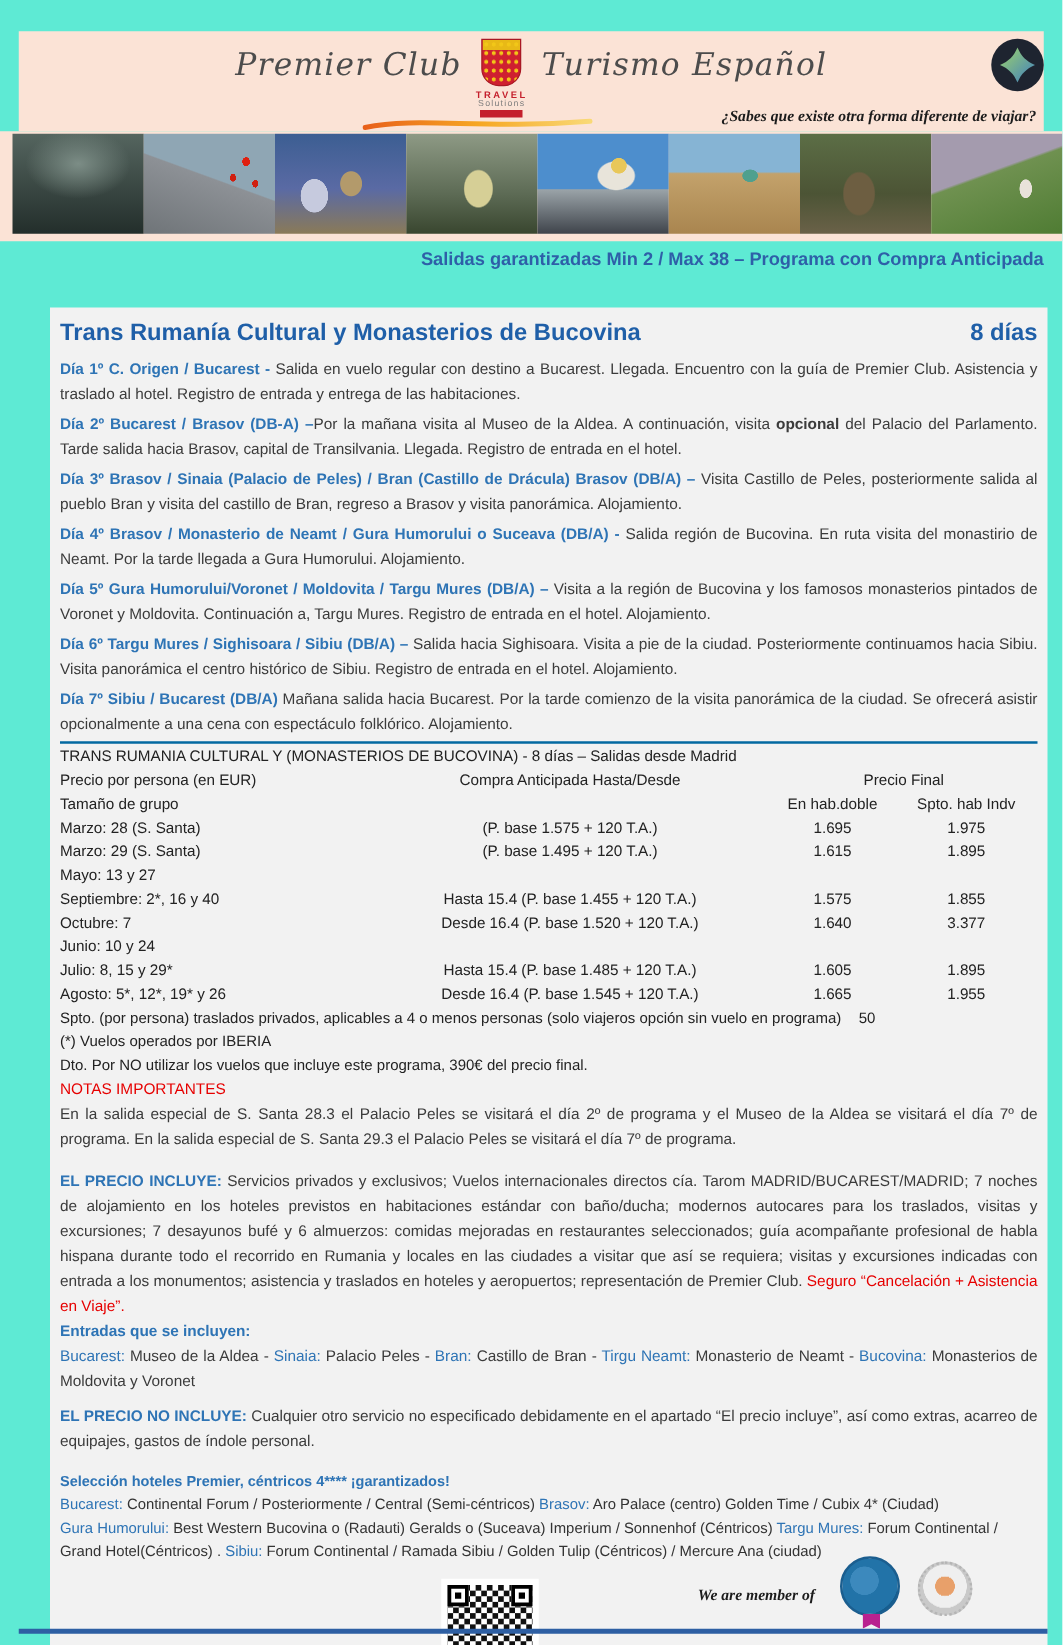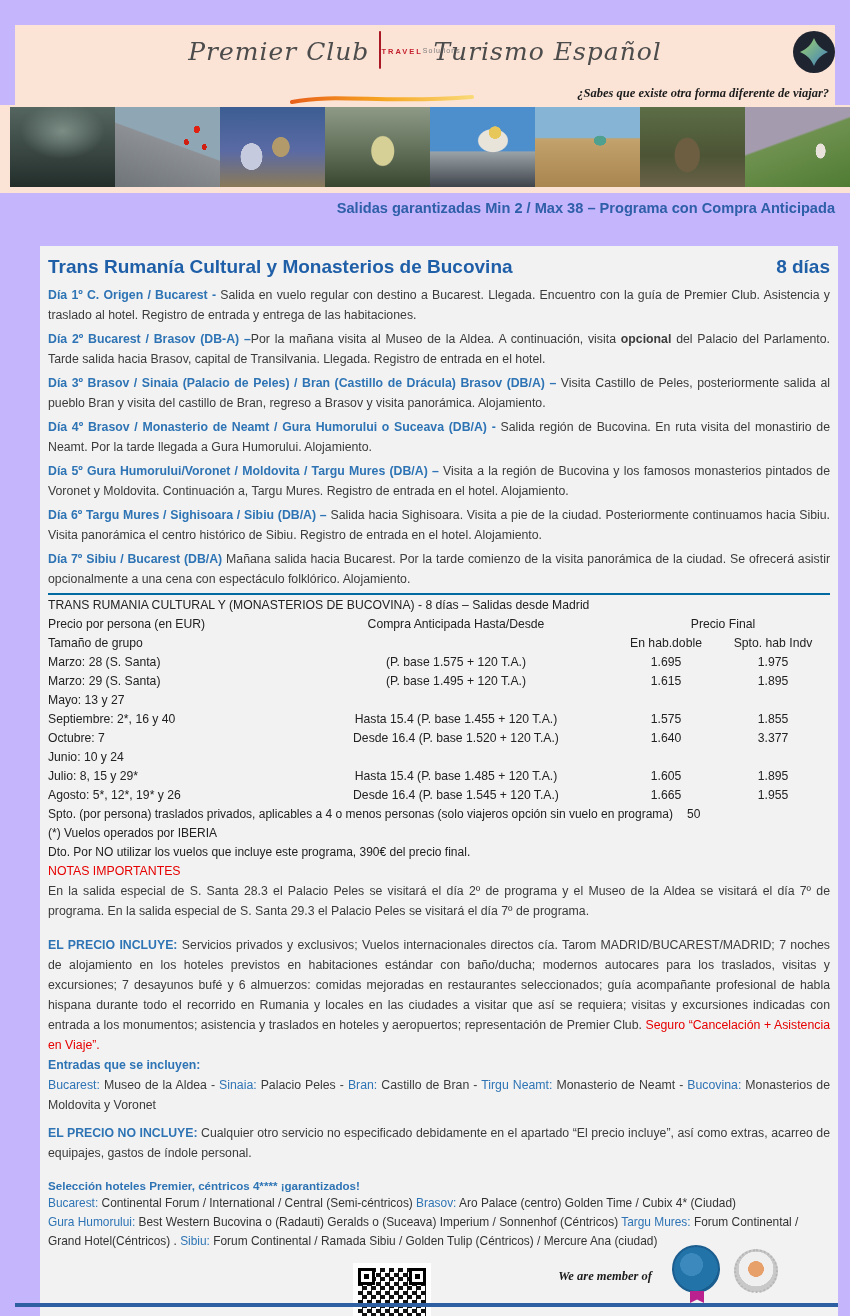"Premier Club" .page { background: #c4b5fd -> #5eead4 }
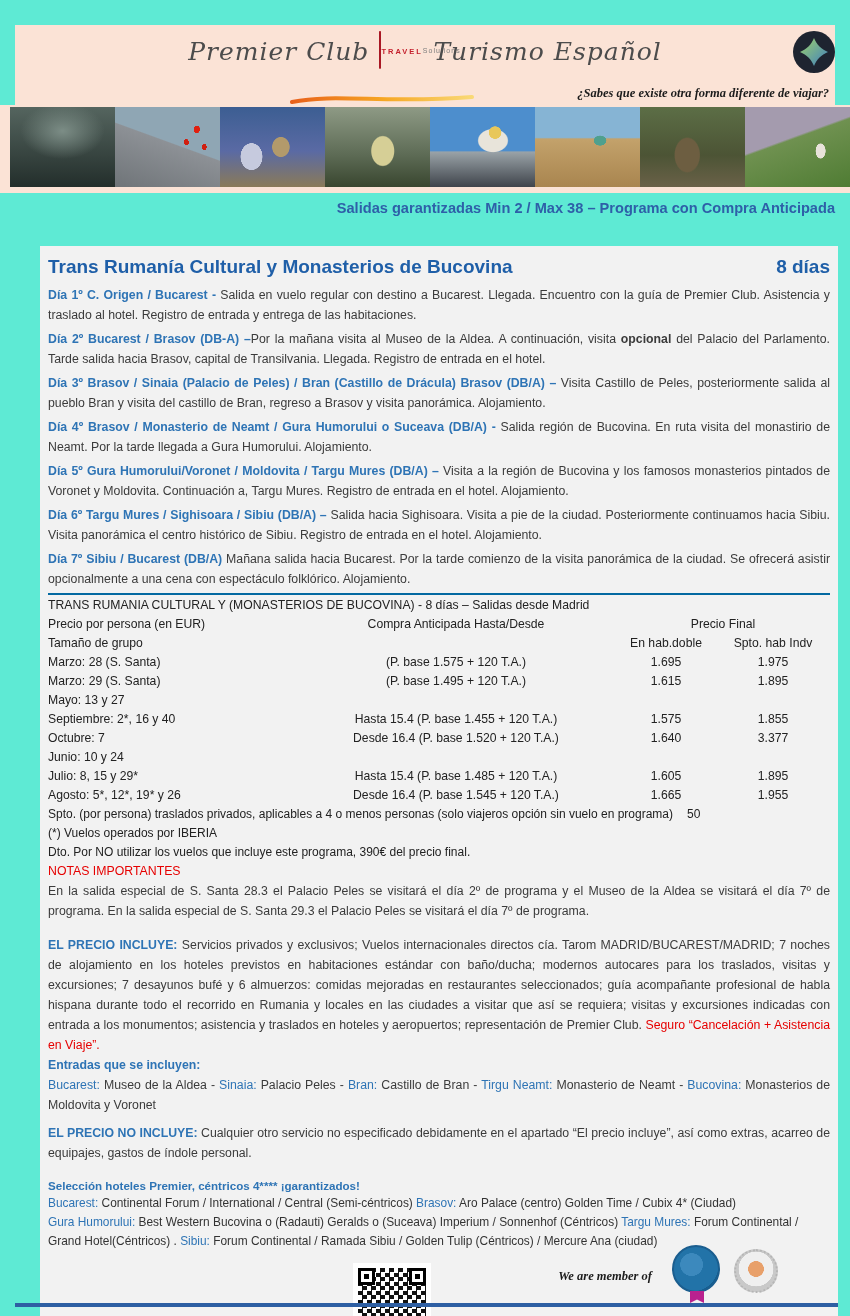"TRAVEL" .shield-wrap { flex-direction: row -> column }
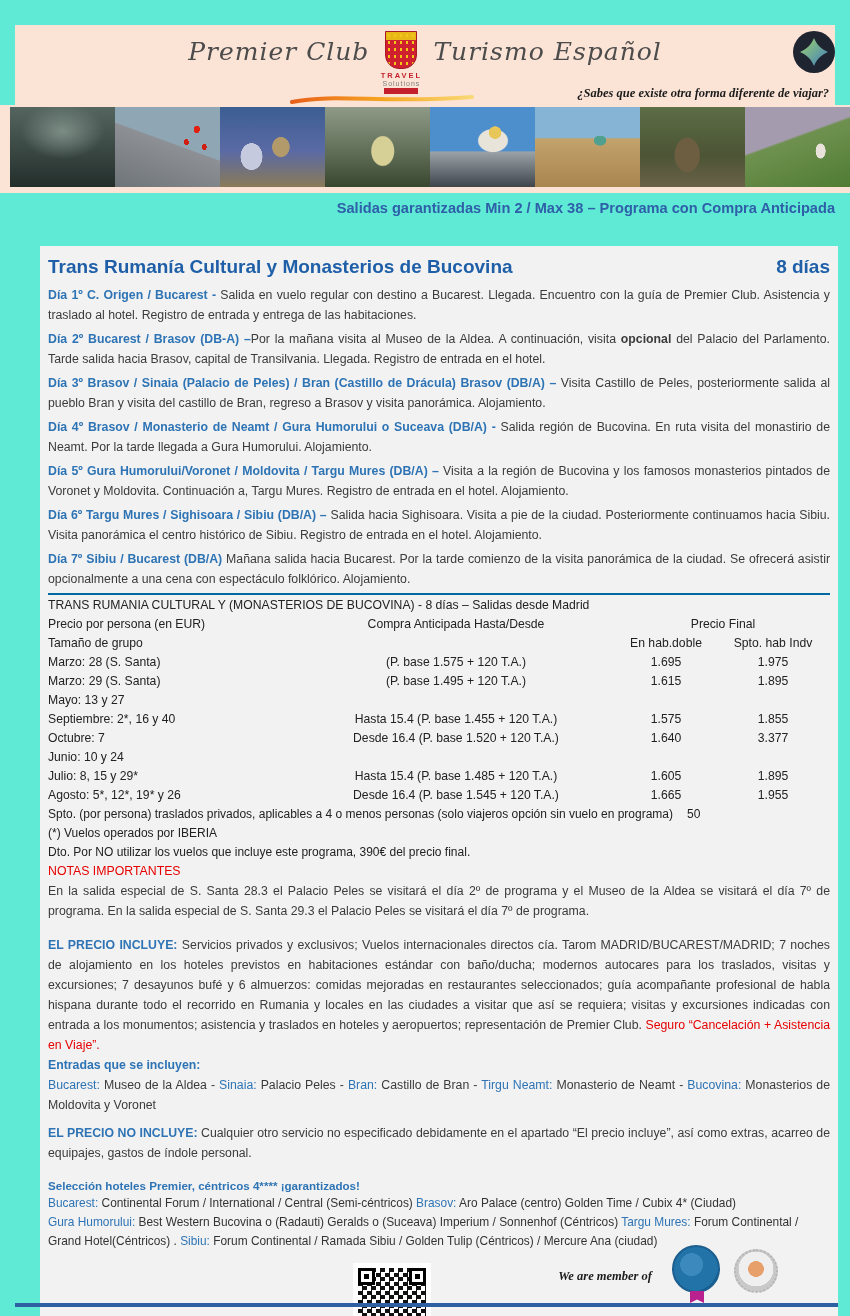"Continental Forum / International /" span { text: International -> Posteriormente }
